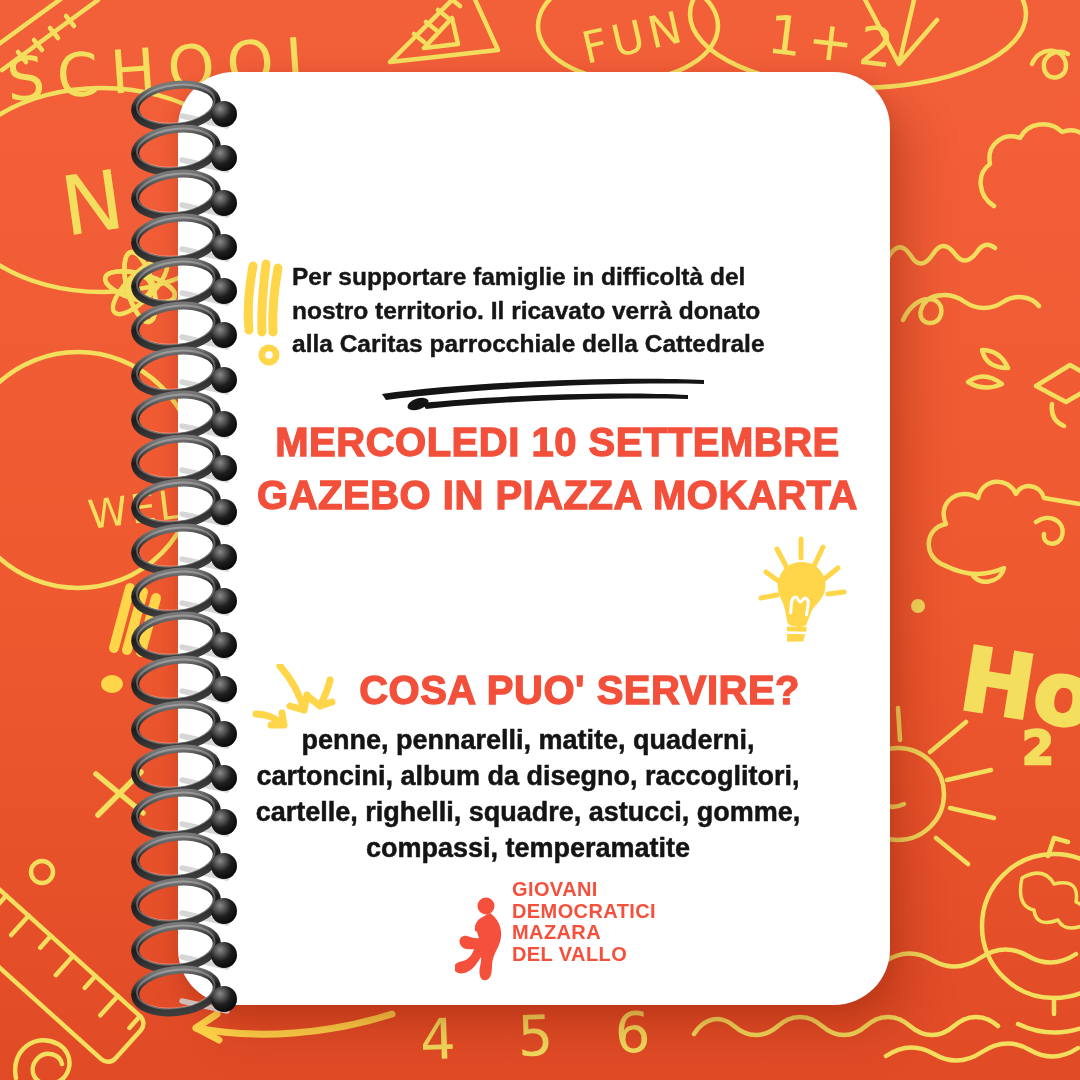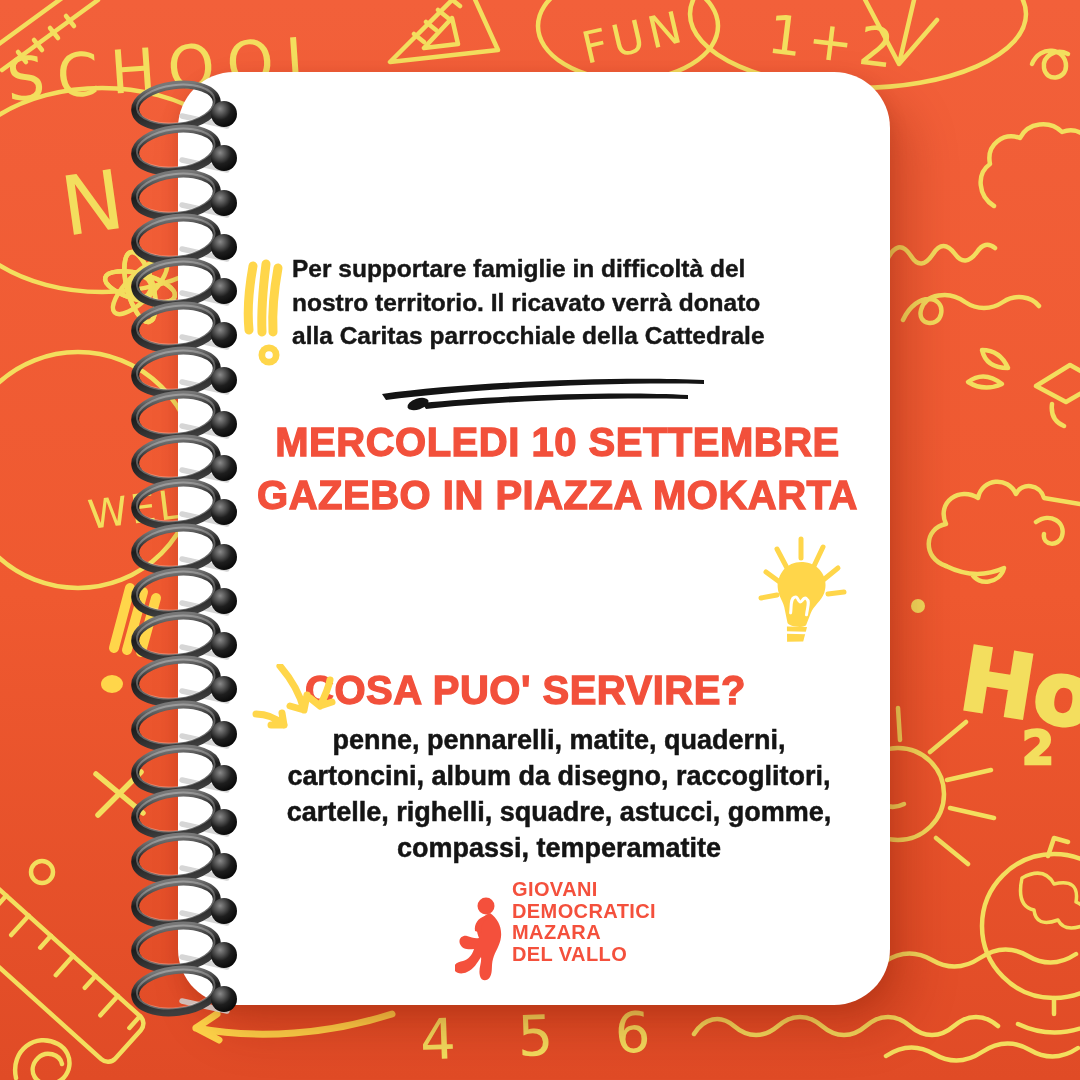"Per supportare famiglie in difficoltà" .intro { top: 252px -> 260px }
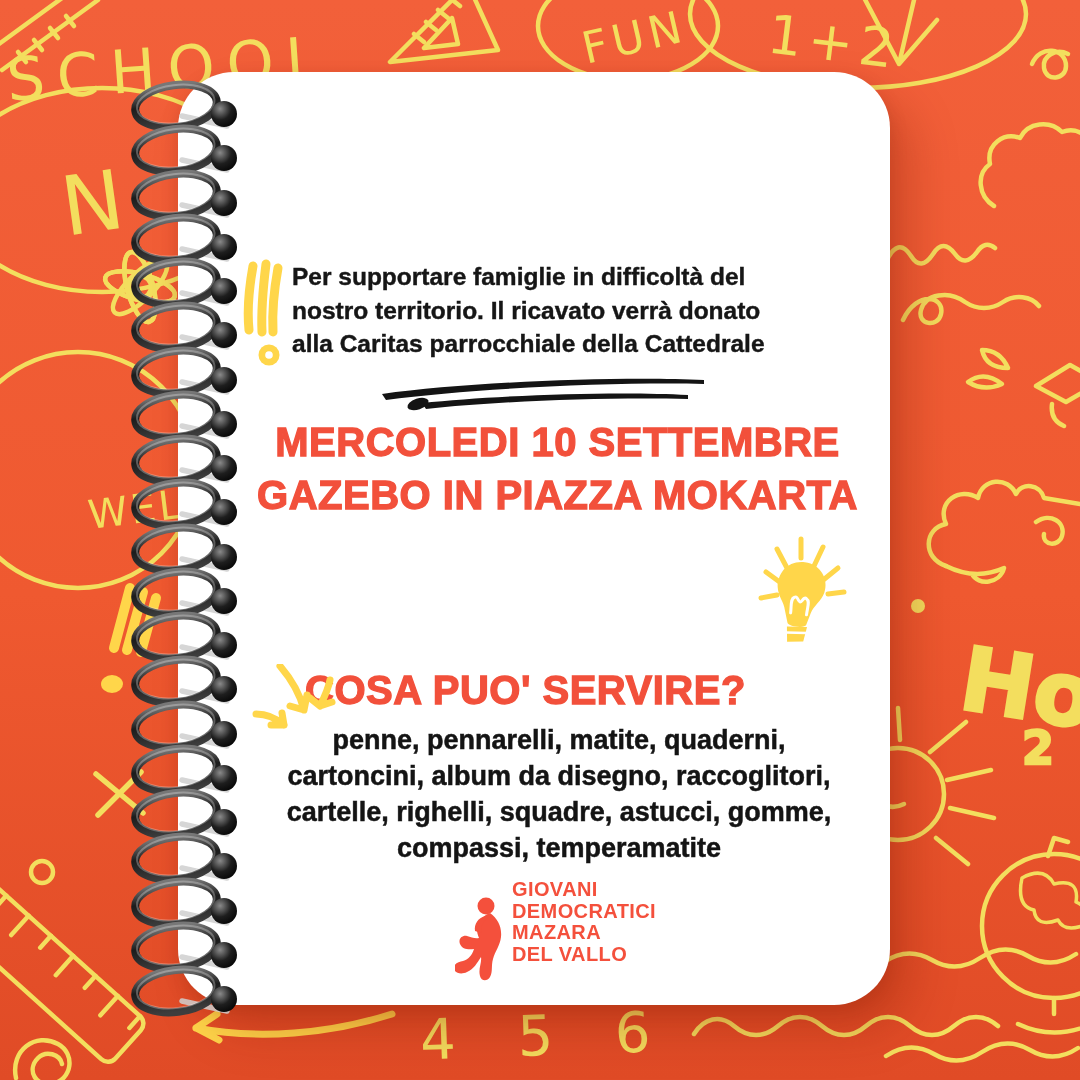"COSA PUO' SERVIRE?" .section-title { left: 305px -> 320px; text-align: left -> right }
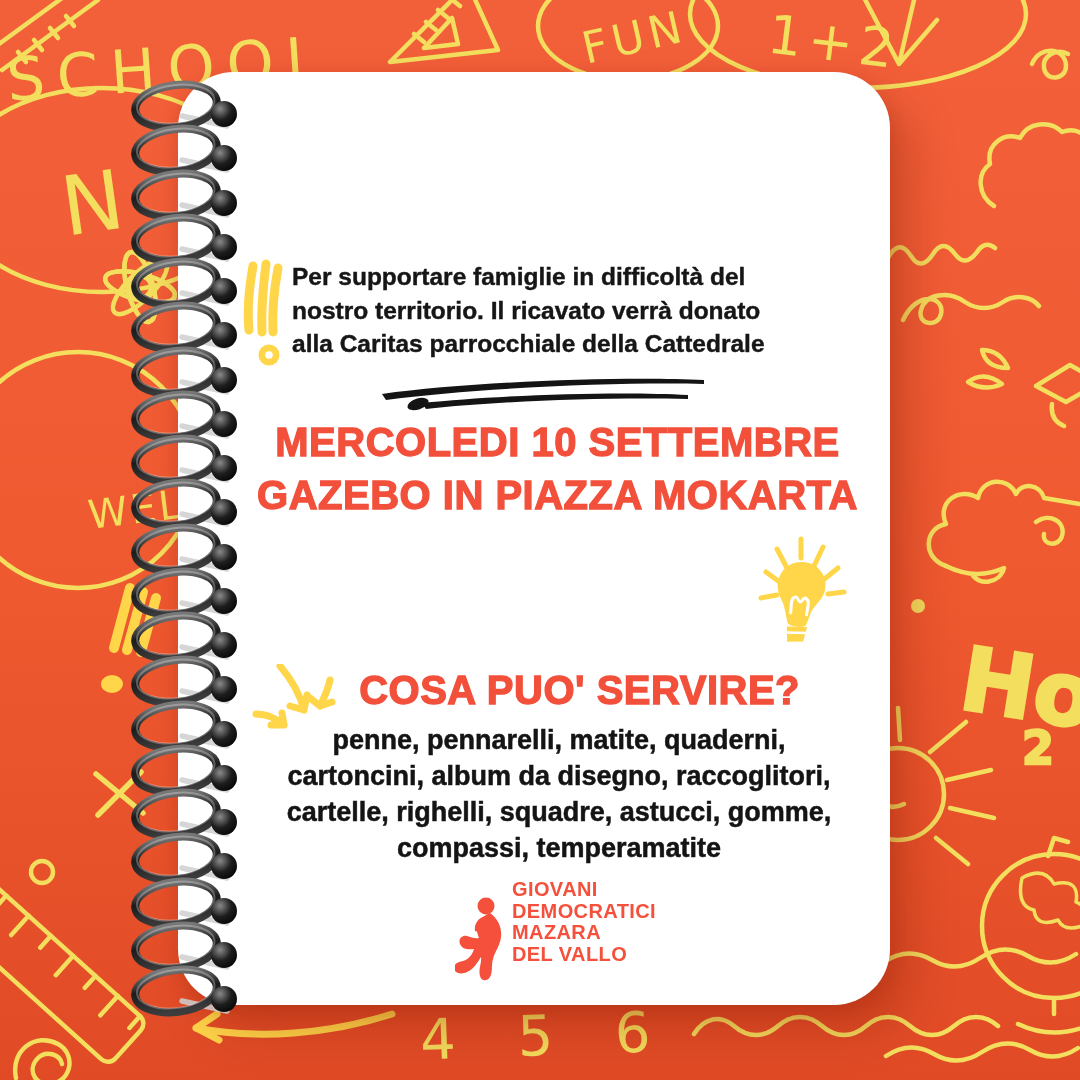"penne, pennarelli, matite, quaderni," .items { left: 239px -> 208px }
